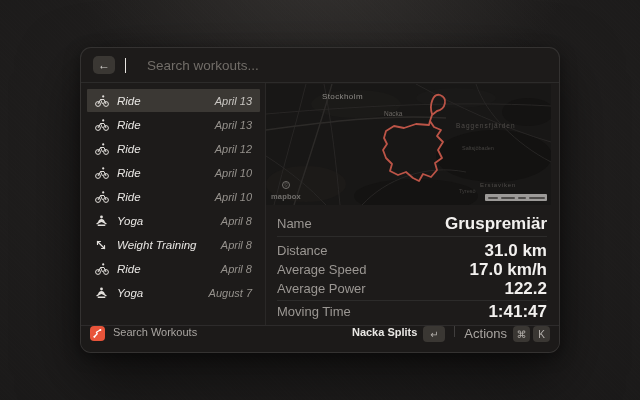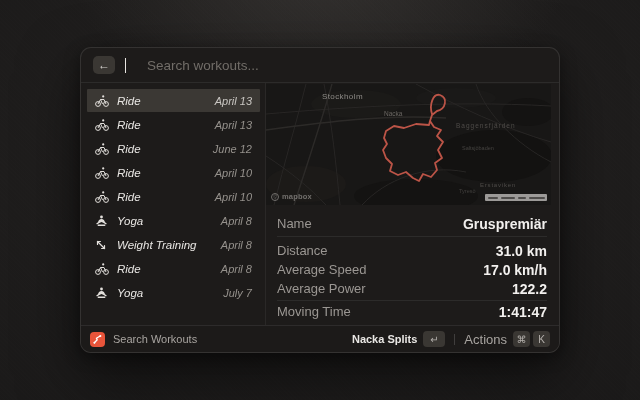"June 12" span.date { text: June -> April }
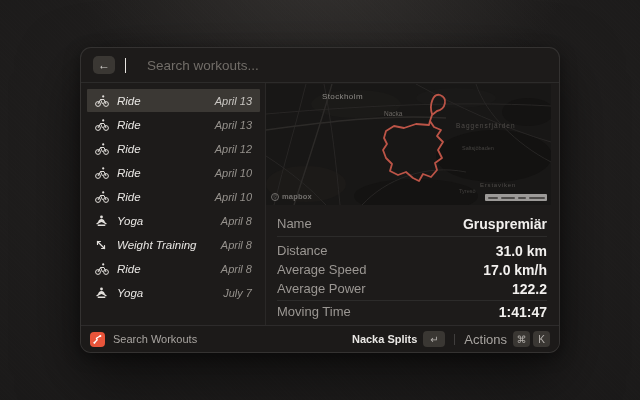"mapbox" .watermark { flex-direction: none -> column }
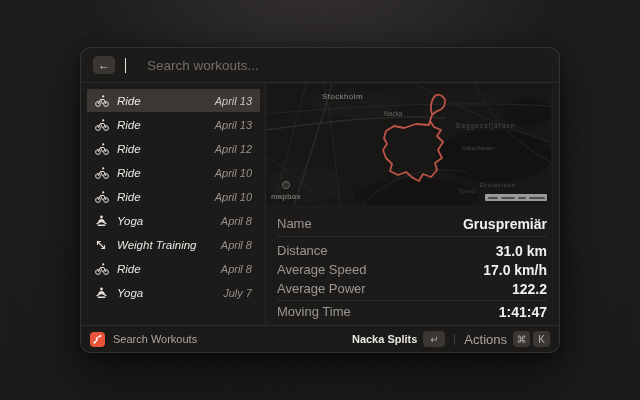"Gruspremiär" .drow .dv { font-size: 14px -> 17px }
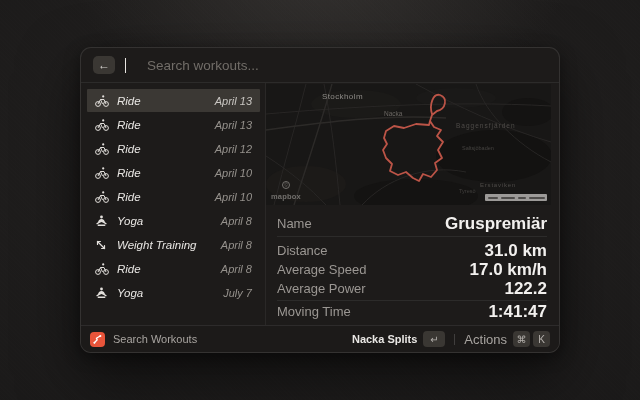"July 7" span.date { text: July -> August }
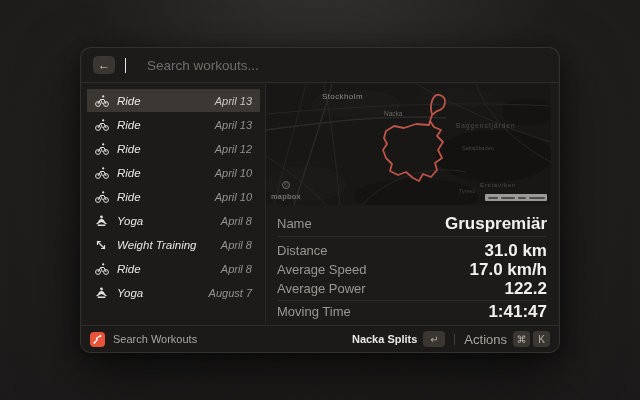"Search Workouts" .footer { align-items: center -> flex-start }
